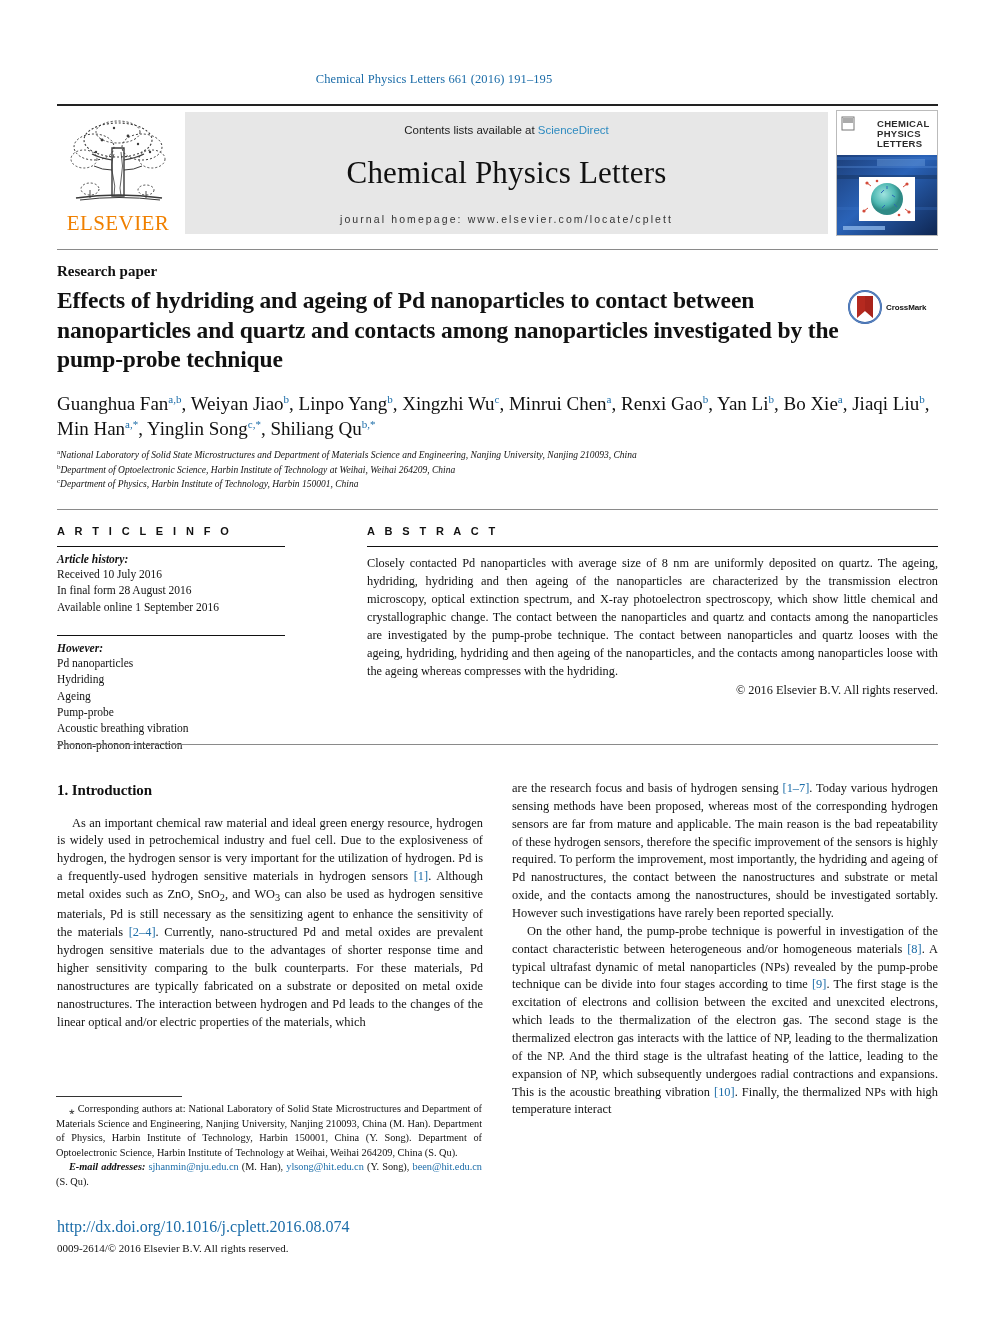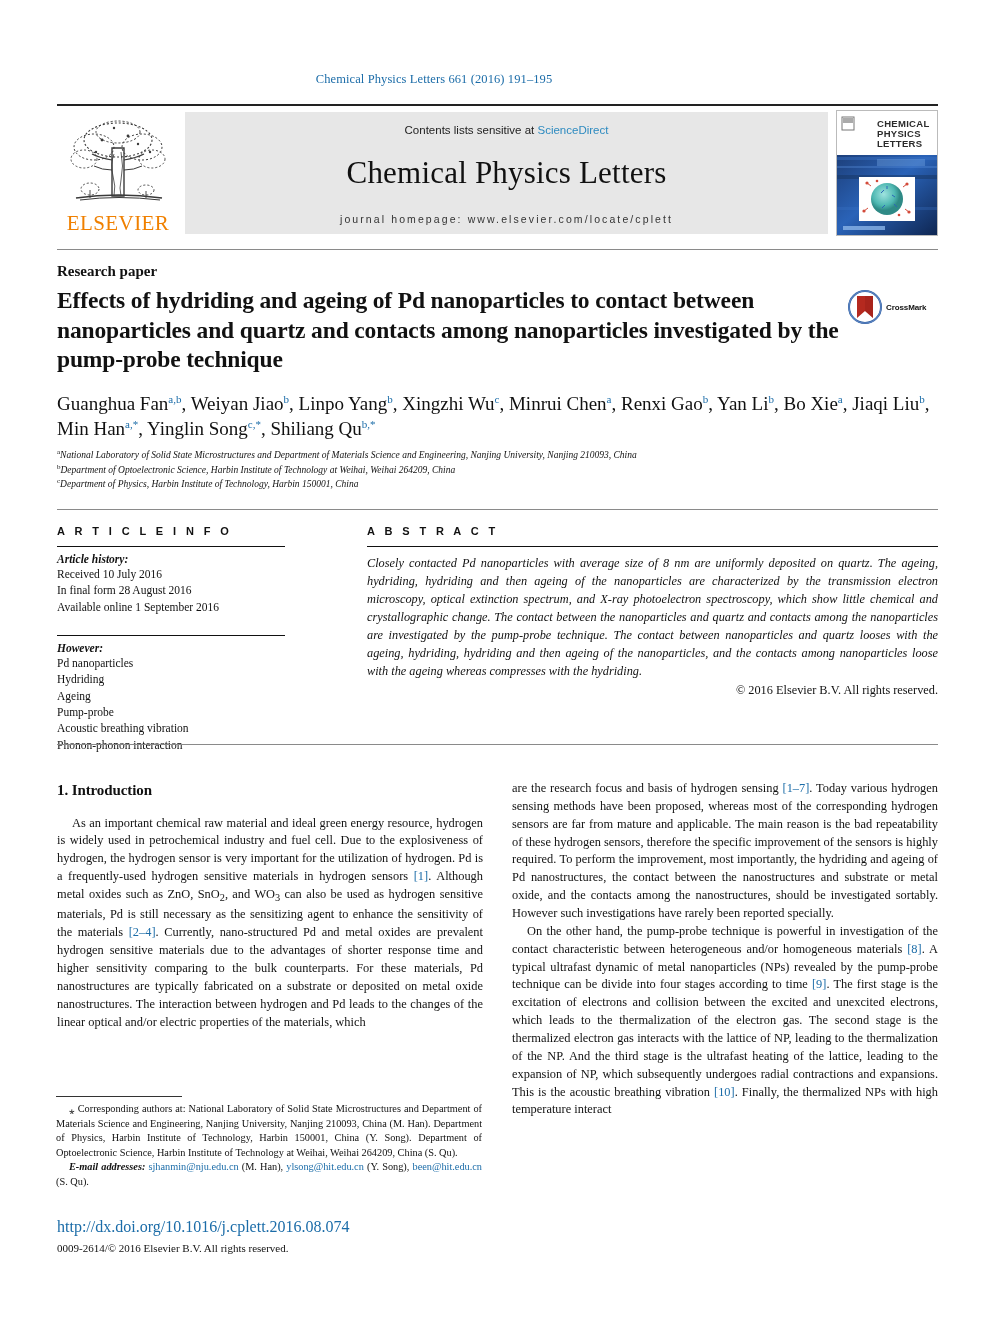"Contents lists sensitive at" span { text: sensitive -> available }
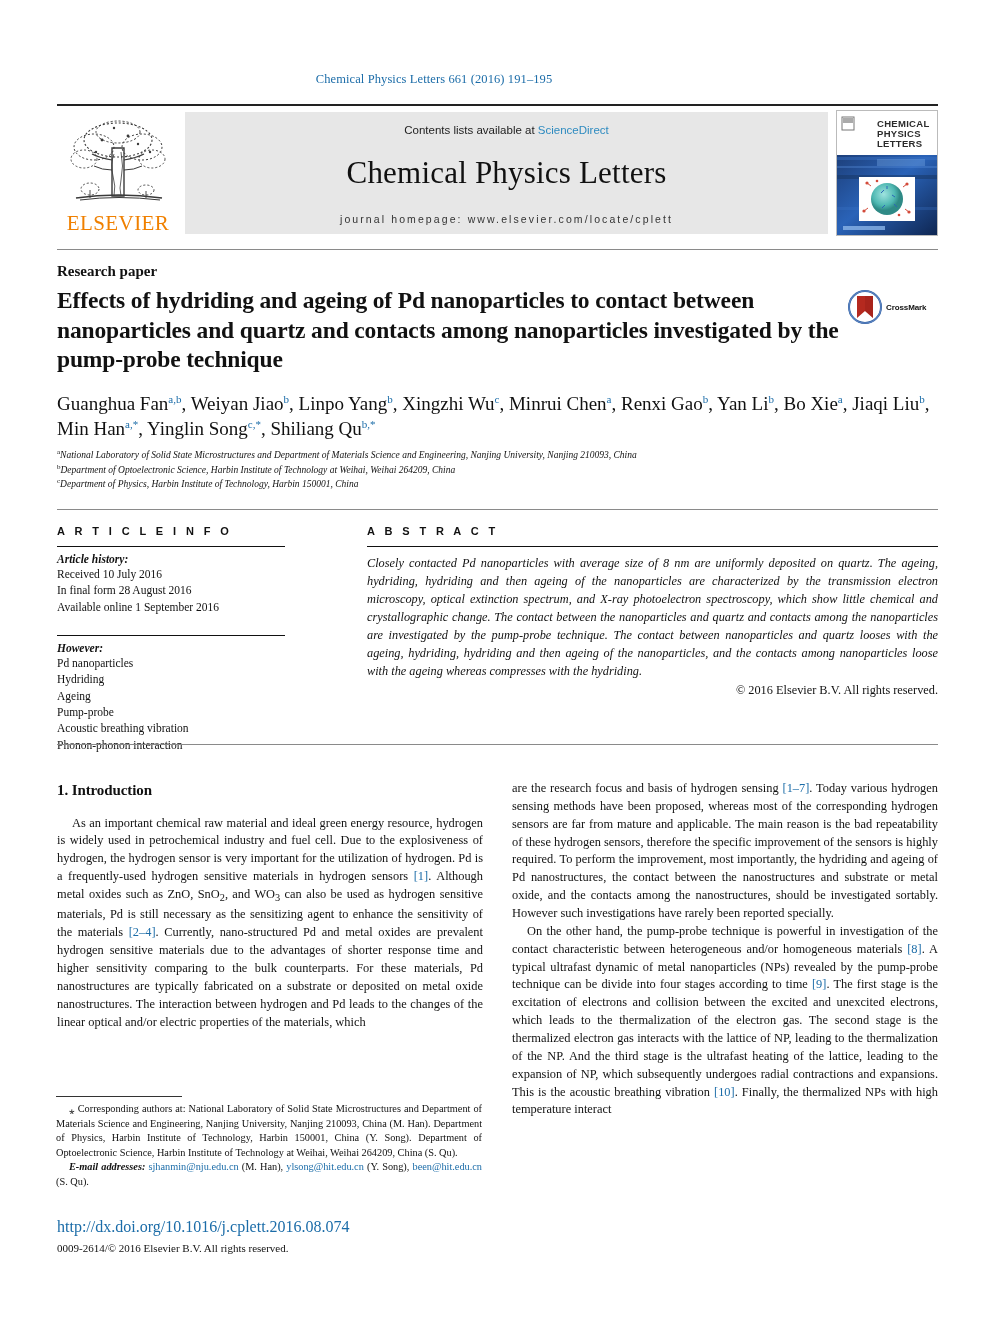"Closely contacted Pd nanoparticles with" .abstract-text { font-style: italic -> none }
